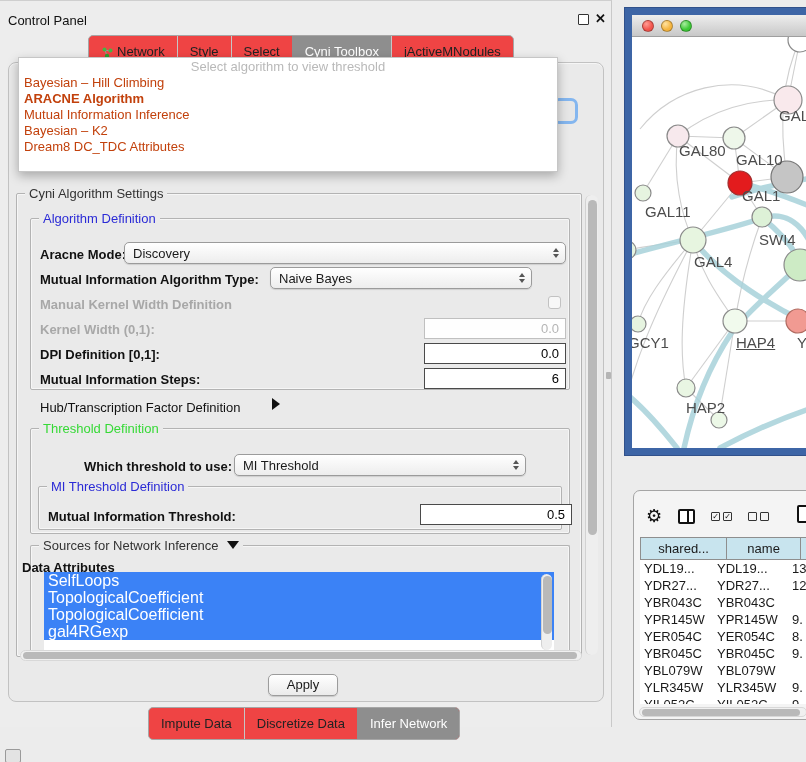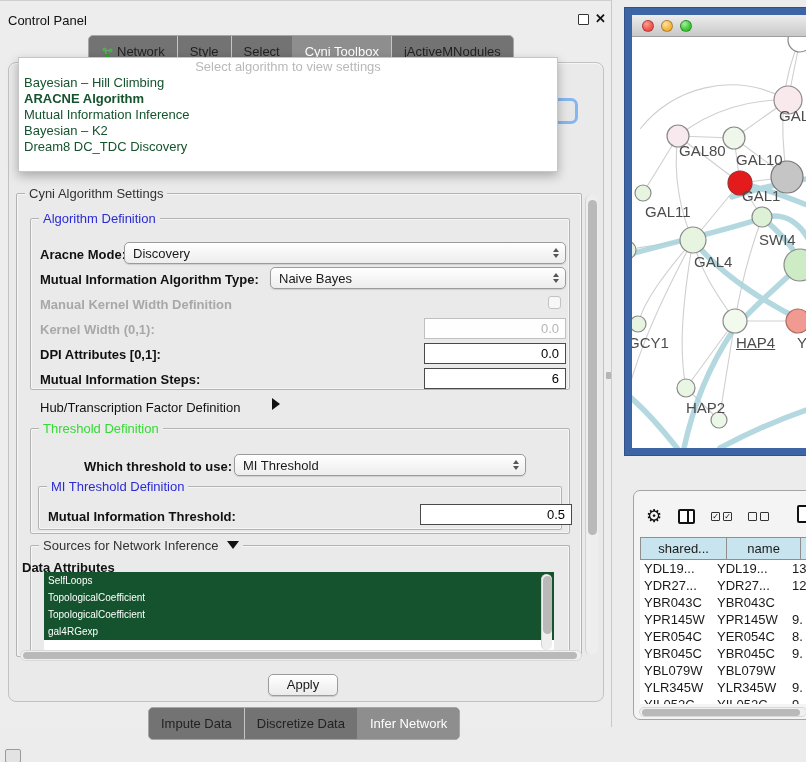"Network" .seg { background: #737373 -> #ef4444 }
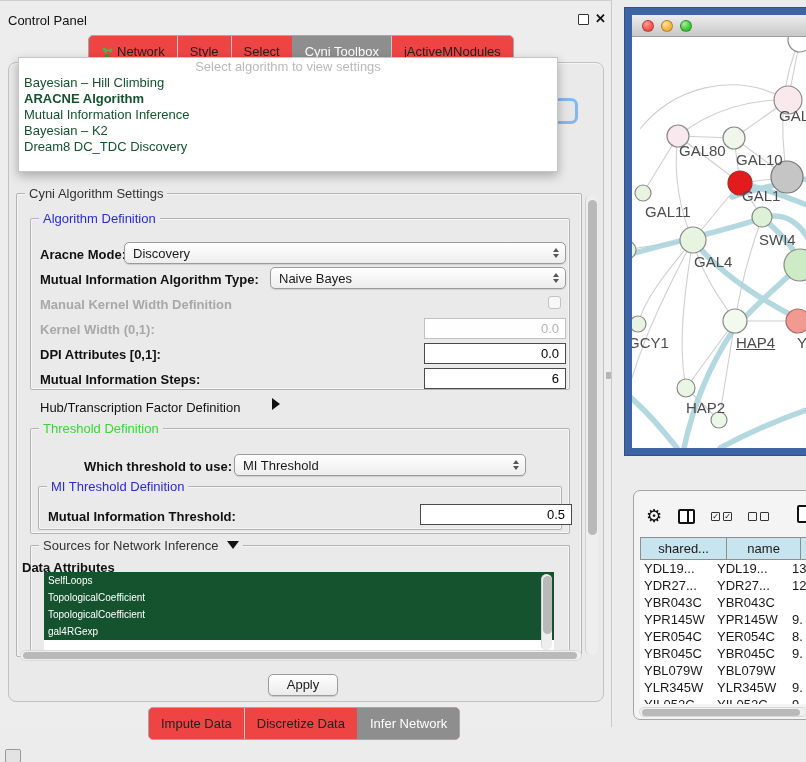"Select algorithm to view settings" div.ph { text: settings -> threshold }
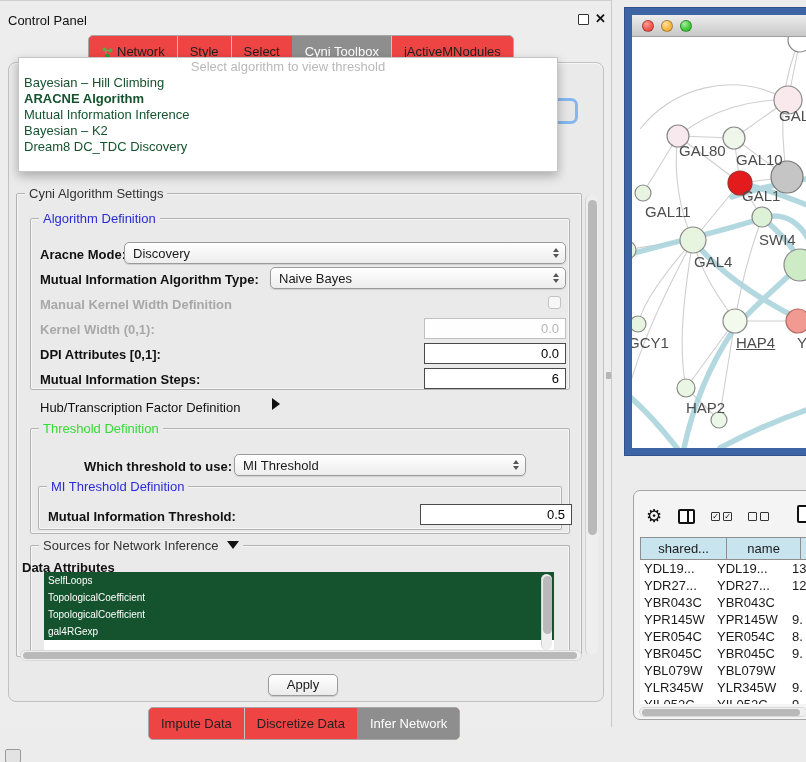"Bayesian – Hill Climbing" .popup .item { color: #14532d -> #c2410c }
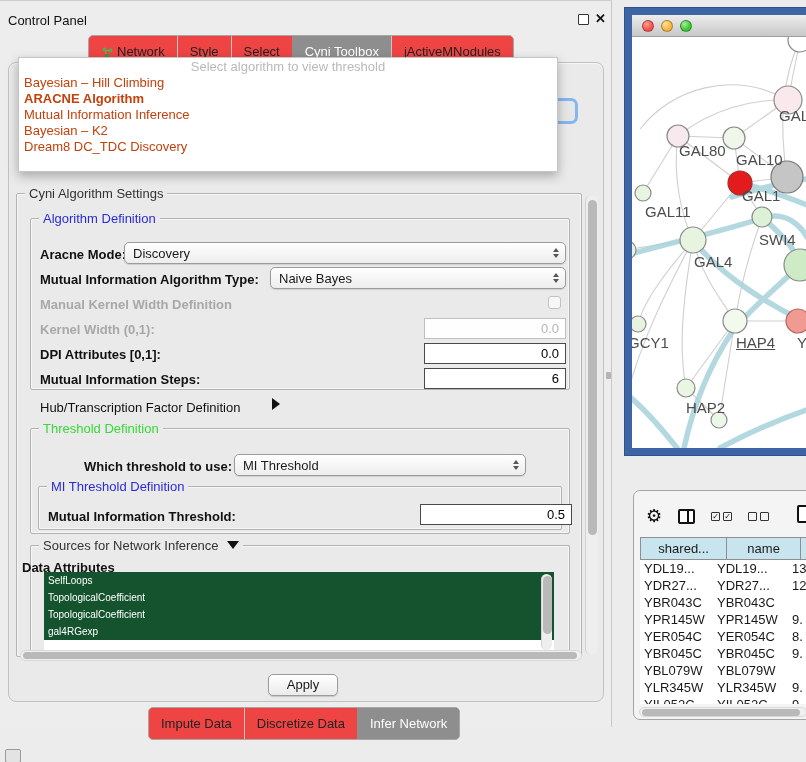"Dream8 DC_TDC Discovery" div.item { text: Discovery -> Attributes }
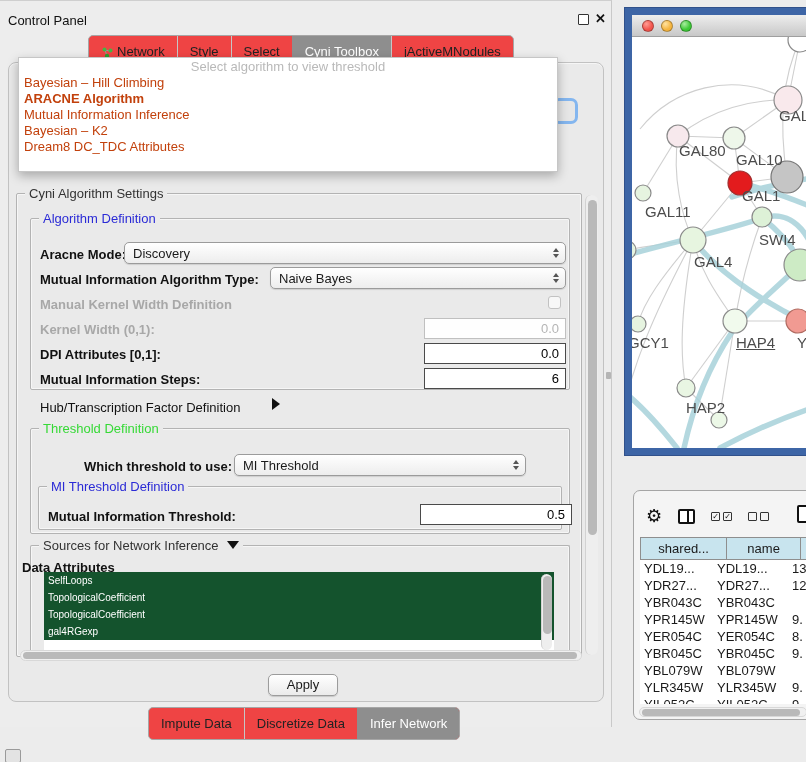"Naive Bayes" div.combo { width: 296px -> 262px }
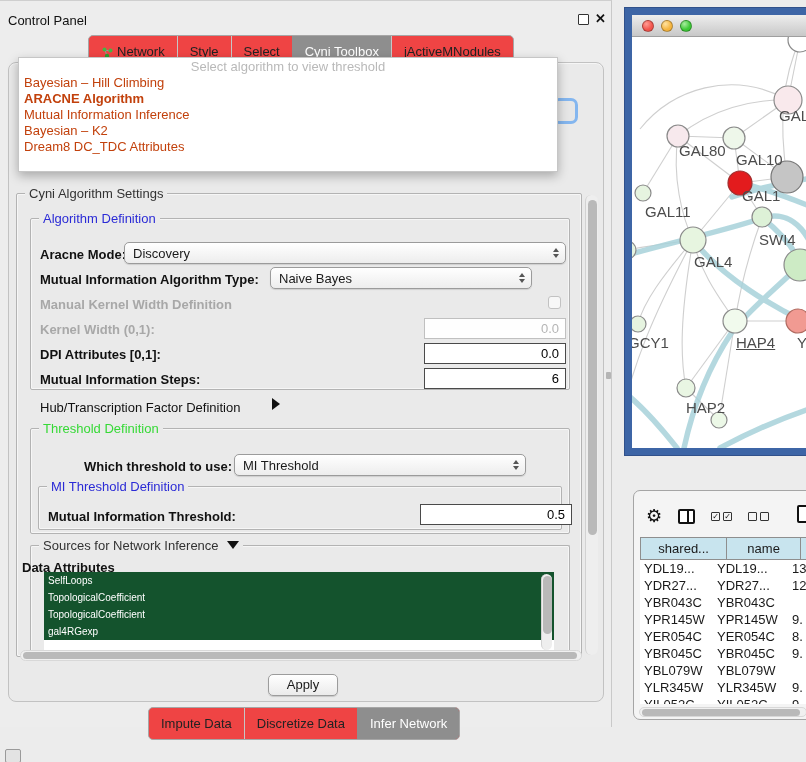"DPI Attributes [0,1]:" div.lbl { text: Attributes -> Definition }
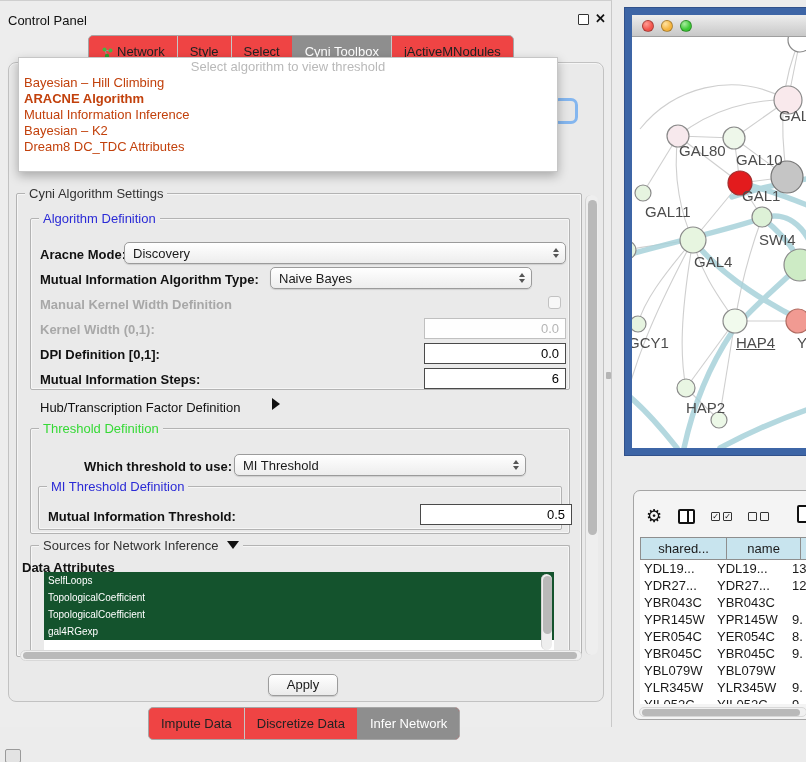"SelfLoops" .attr-item { background: #14532d -> #3b82f6; font-size: 10px -> 16px }
